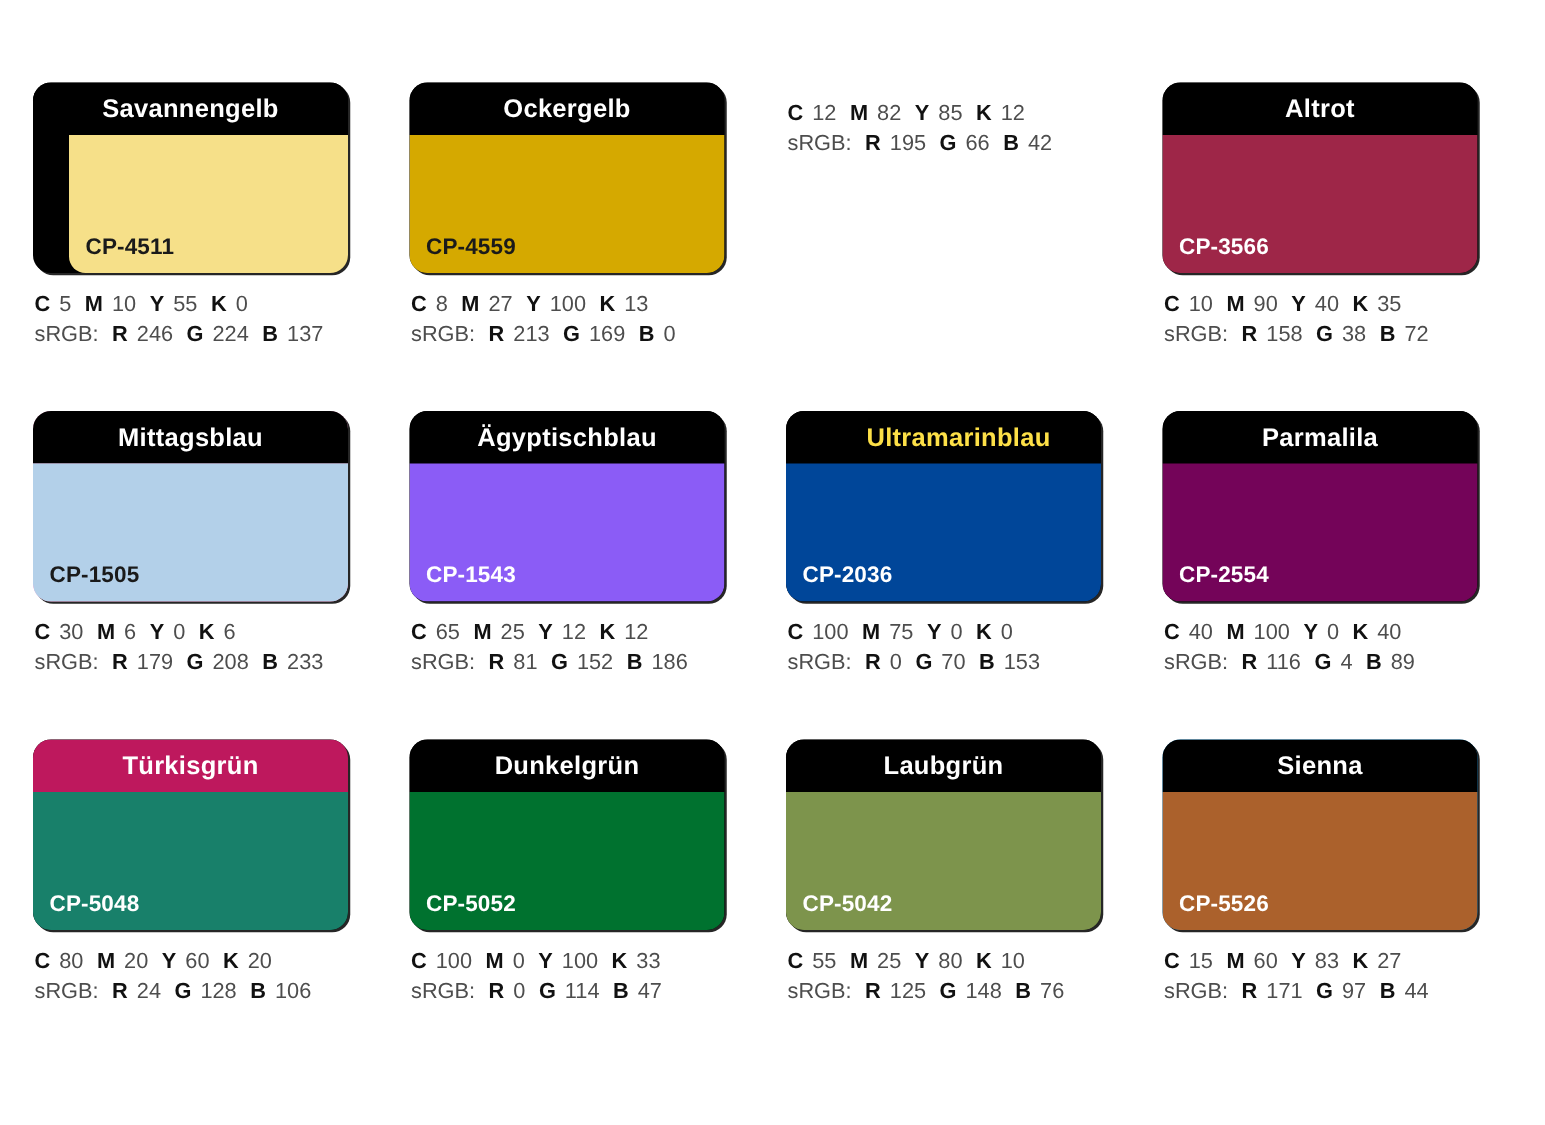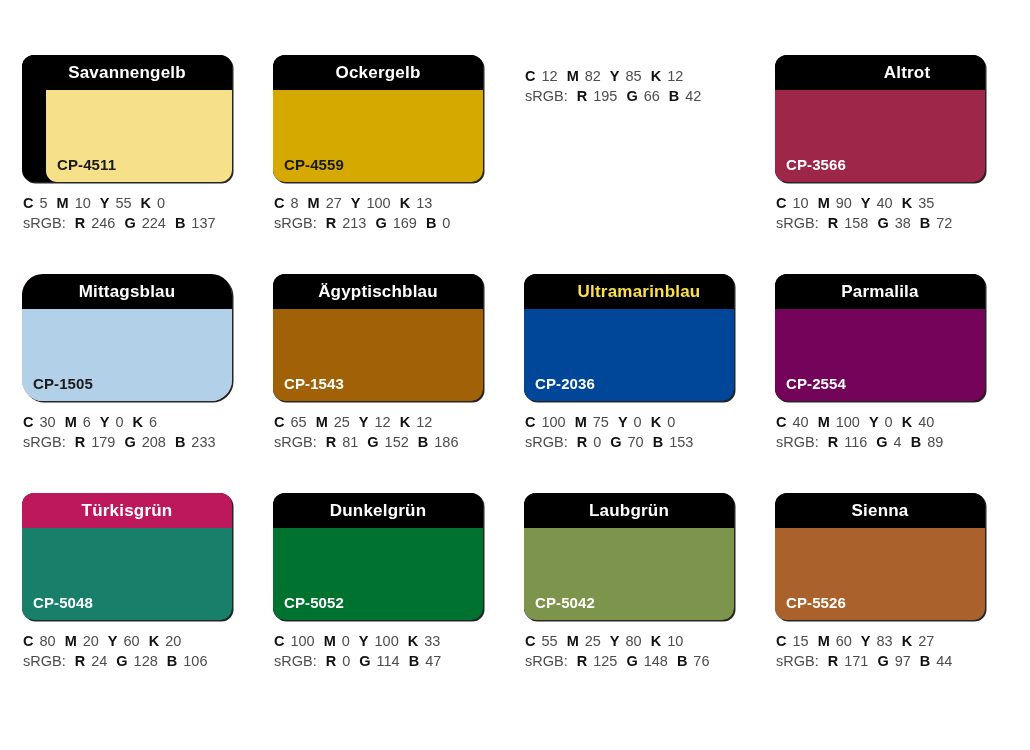"Altrot" div.card-header { padding-left: 27px -> none }
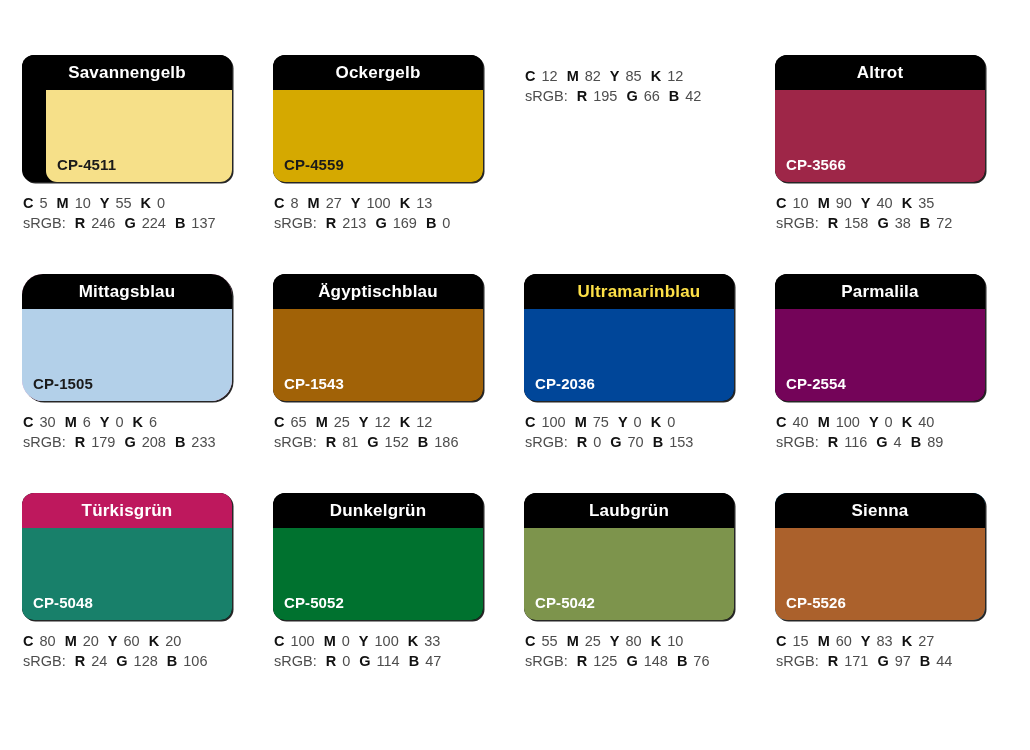"Mittagsblau" div.card-box { border-radius: 21px -> none }
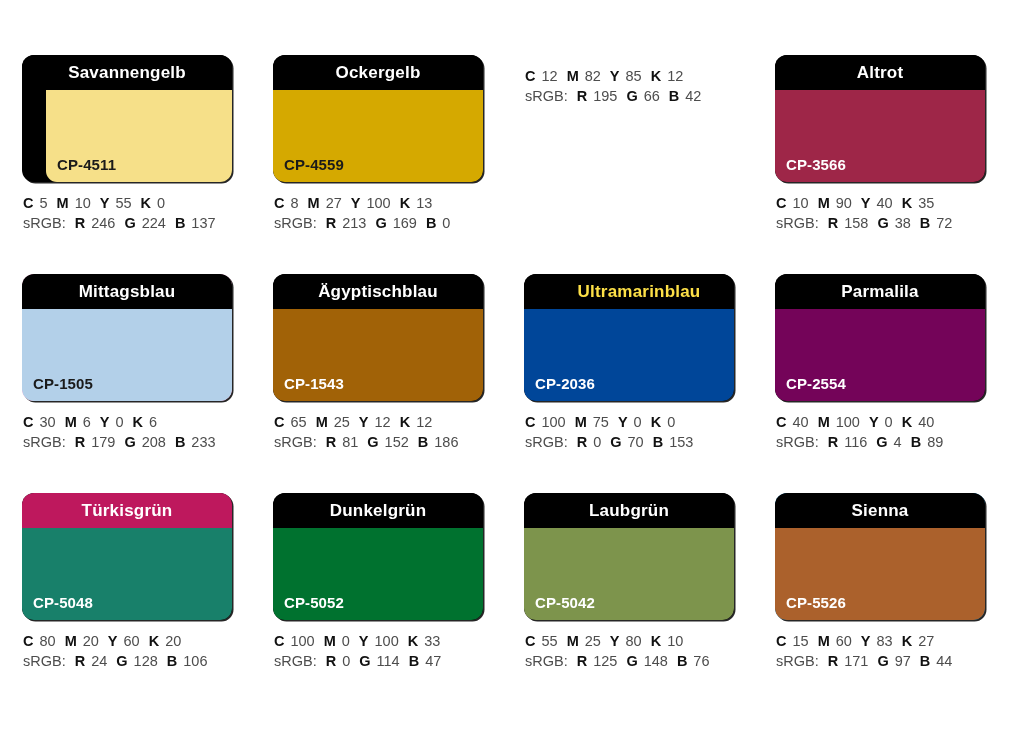"CP-1543" div.card-color { background: #a16207 -> #8b5cf6 }
